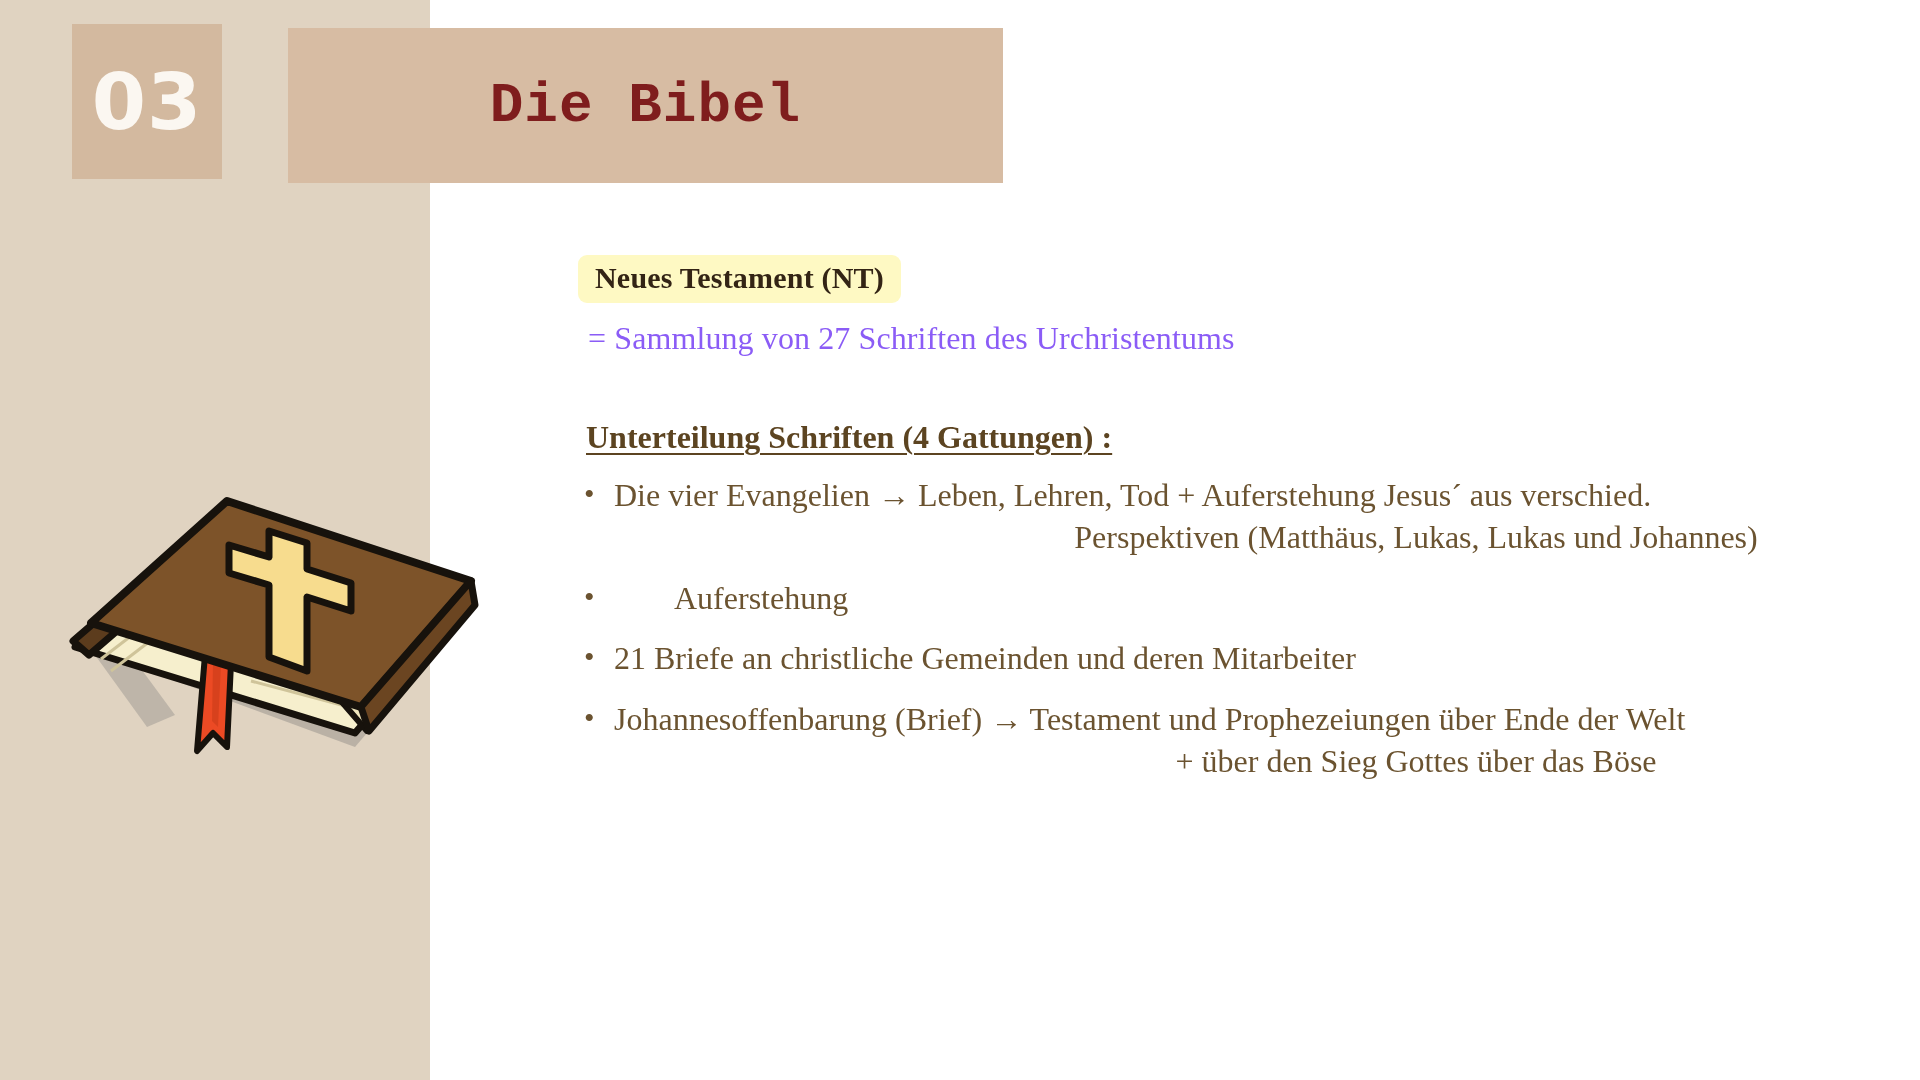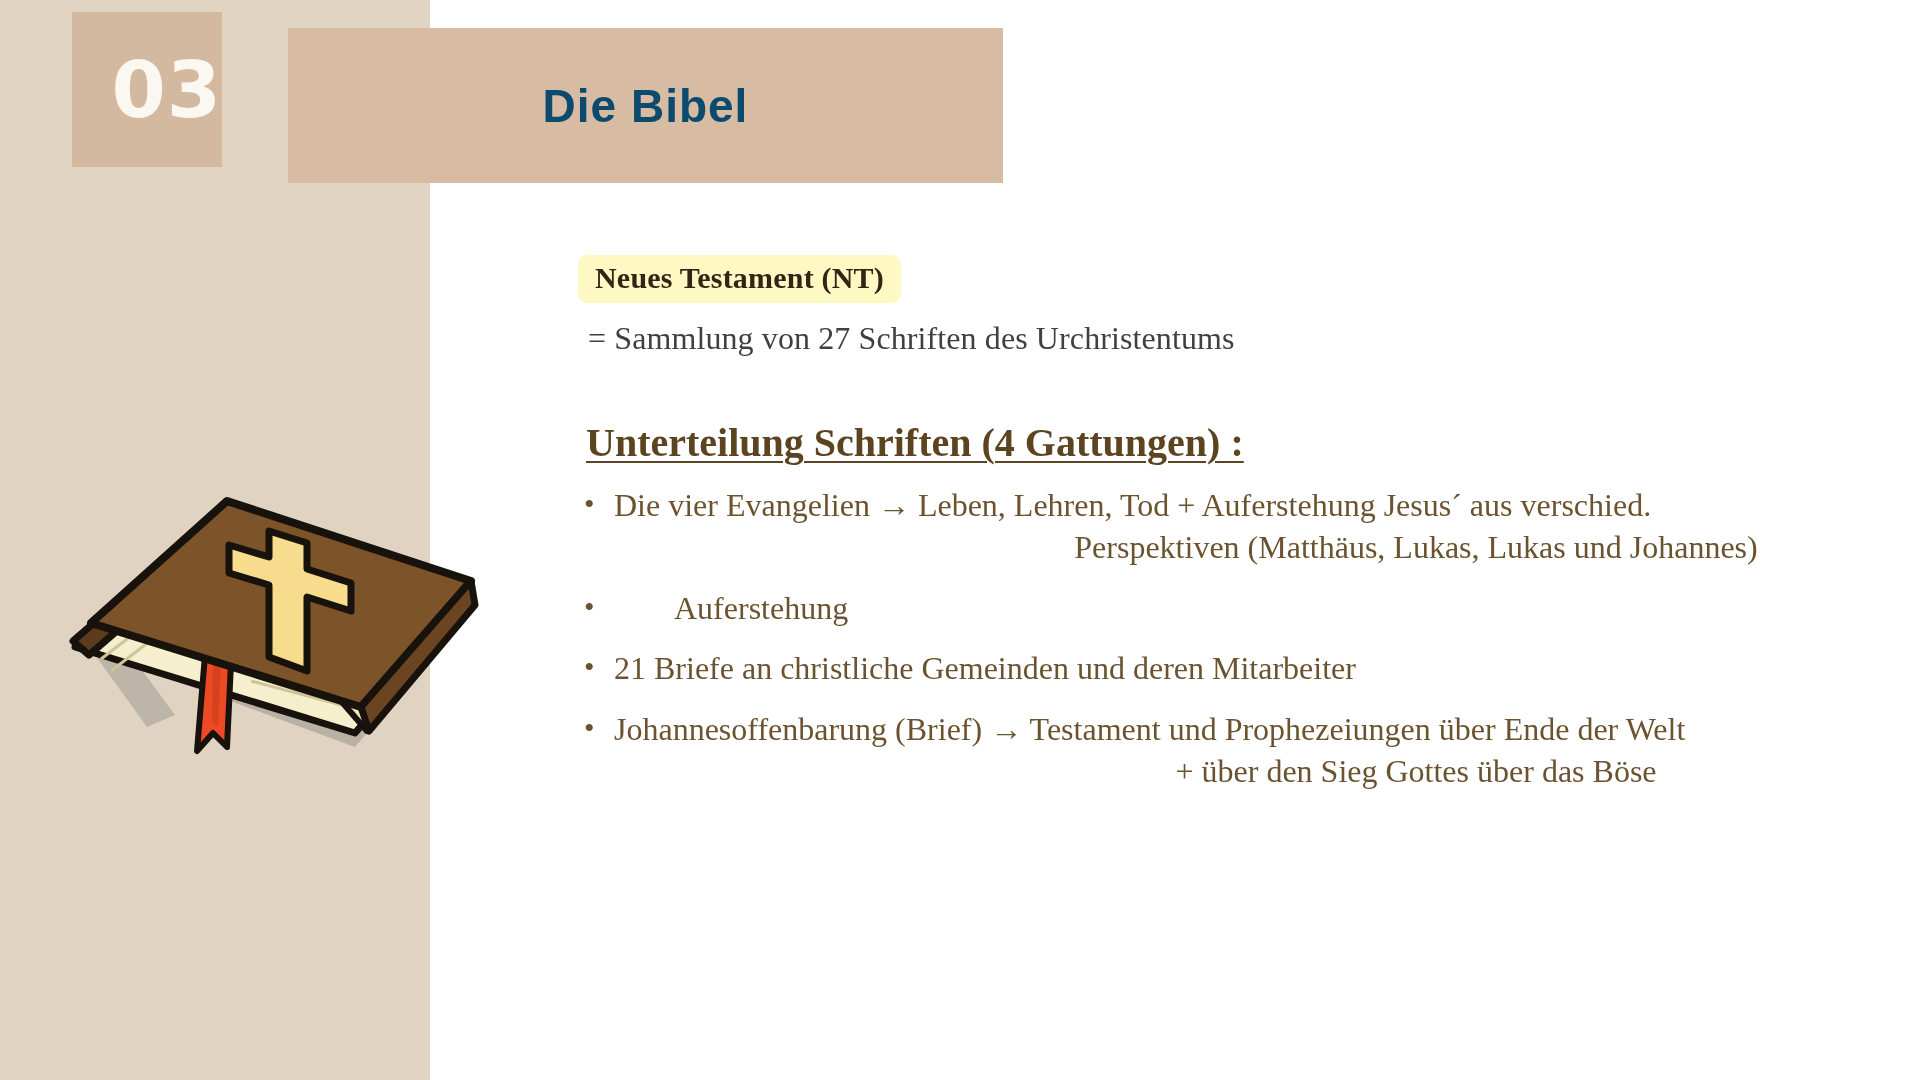"03" .number-box { justify-content: flex-end -> center; top: 12px -> 24px }
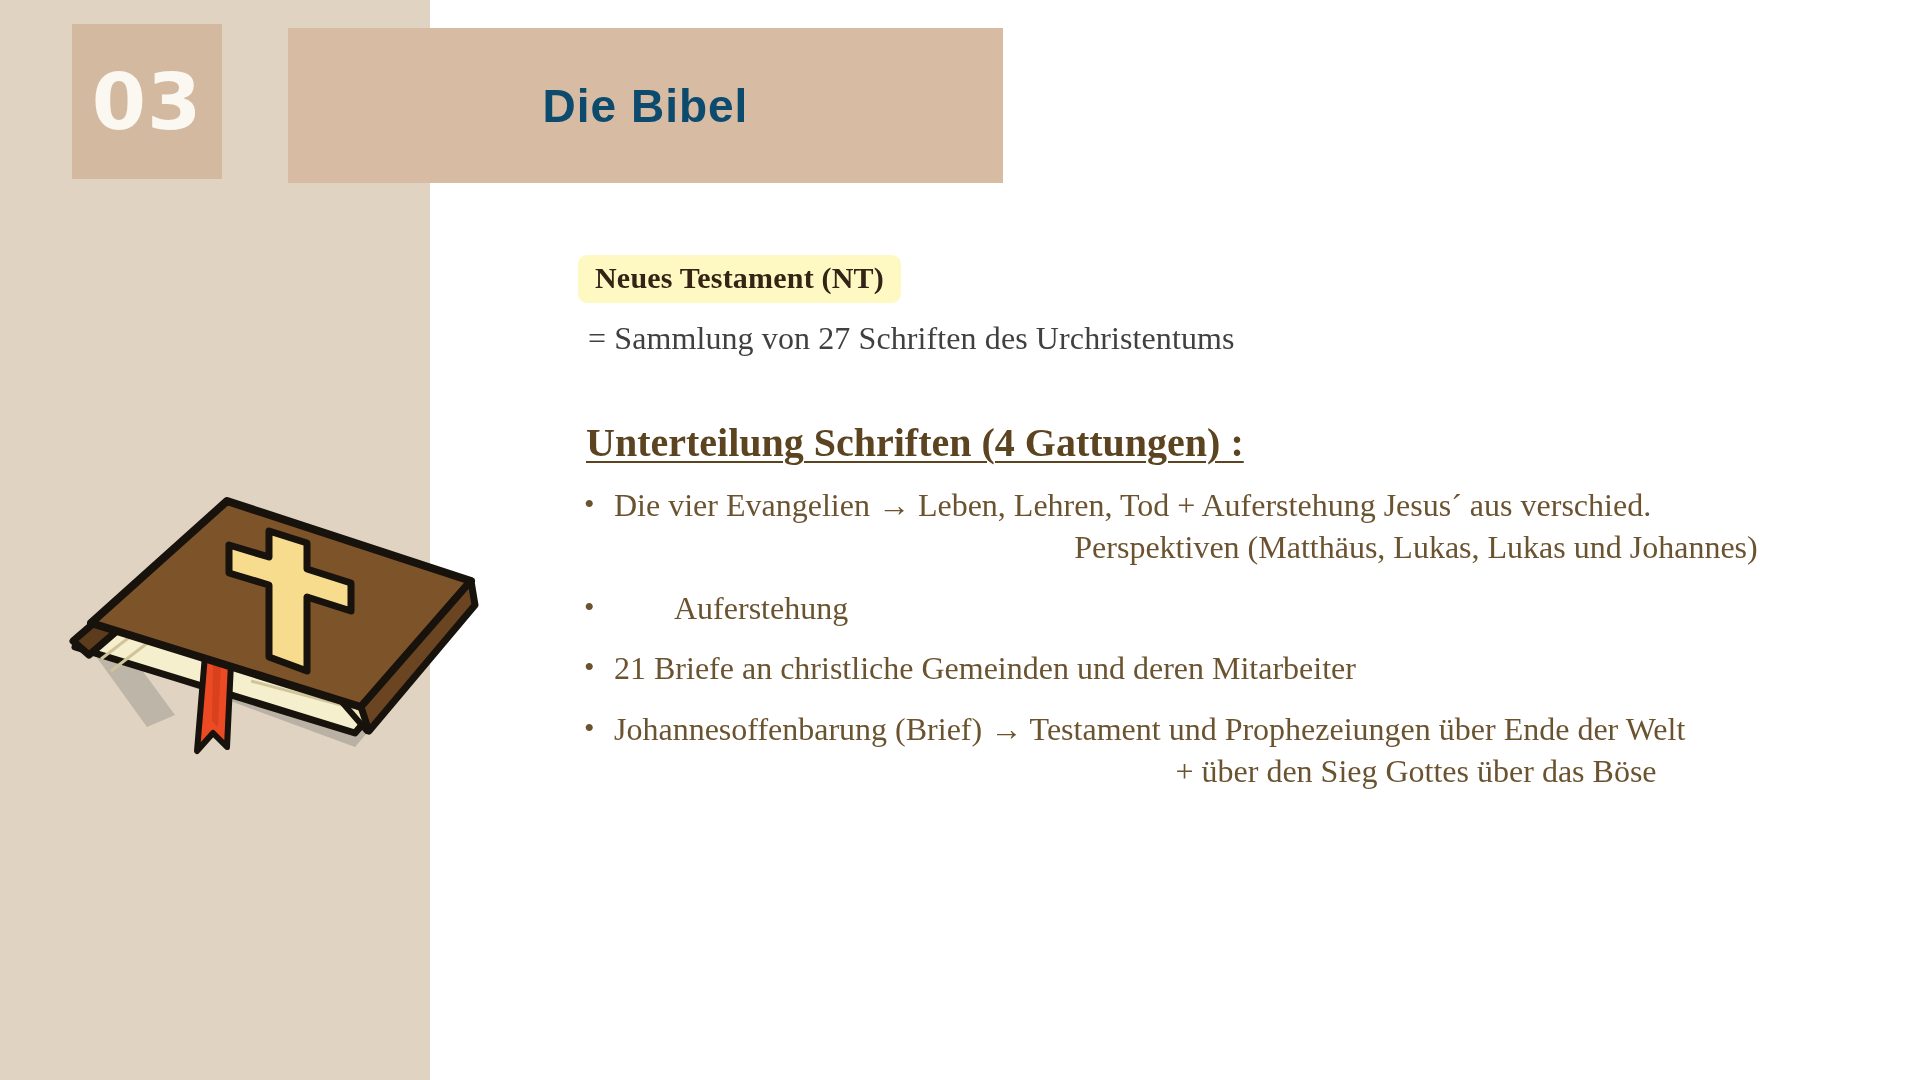"Die Bibel" .title-bar .title { color: #0c4a6e -> #7f1d1d; font-family: Liberation Sans, sans-serif -> Liberation Mono, monospace; font-size: 46px -> 56px }
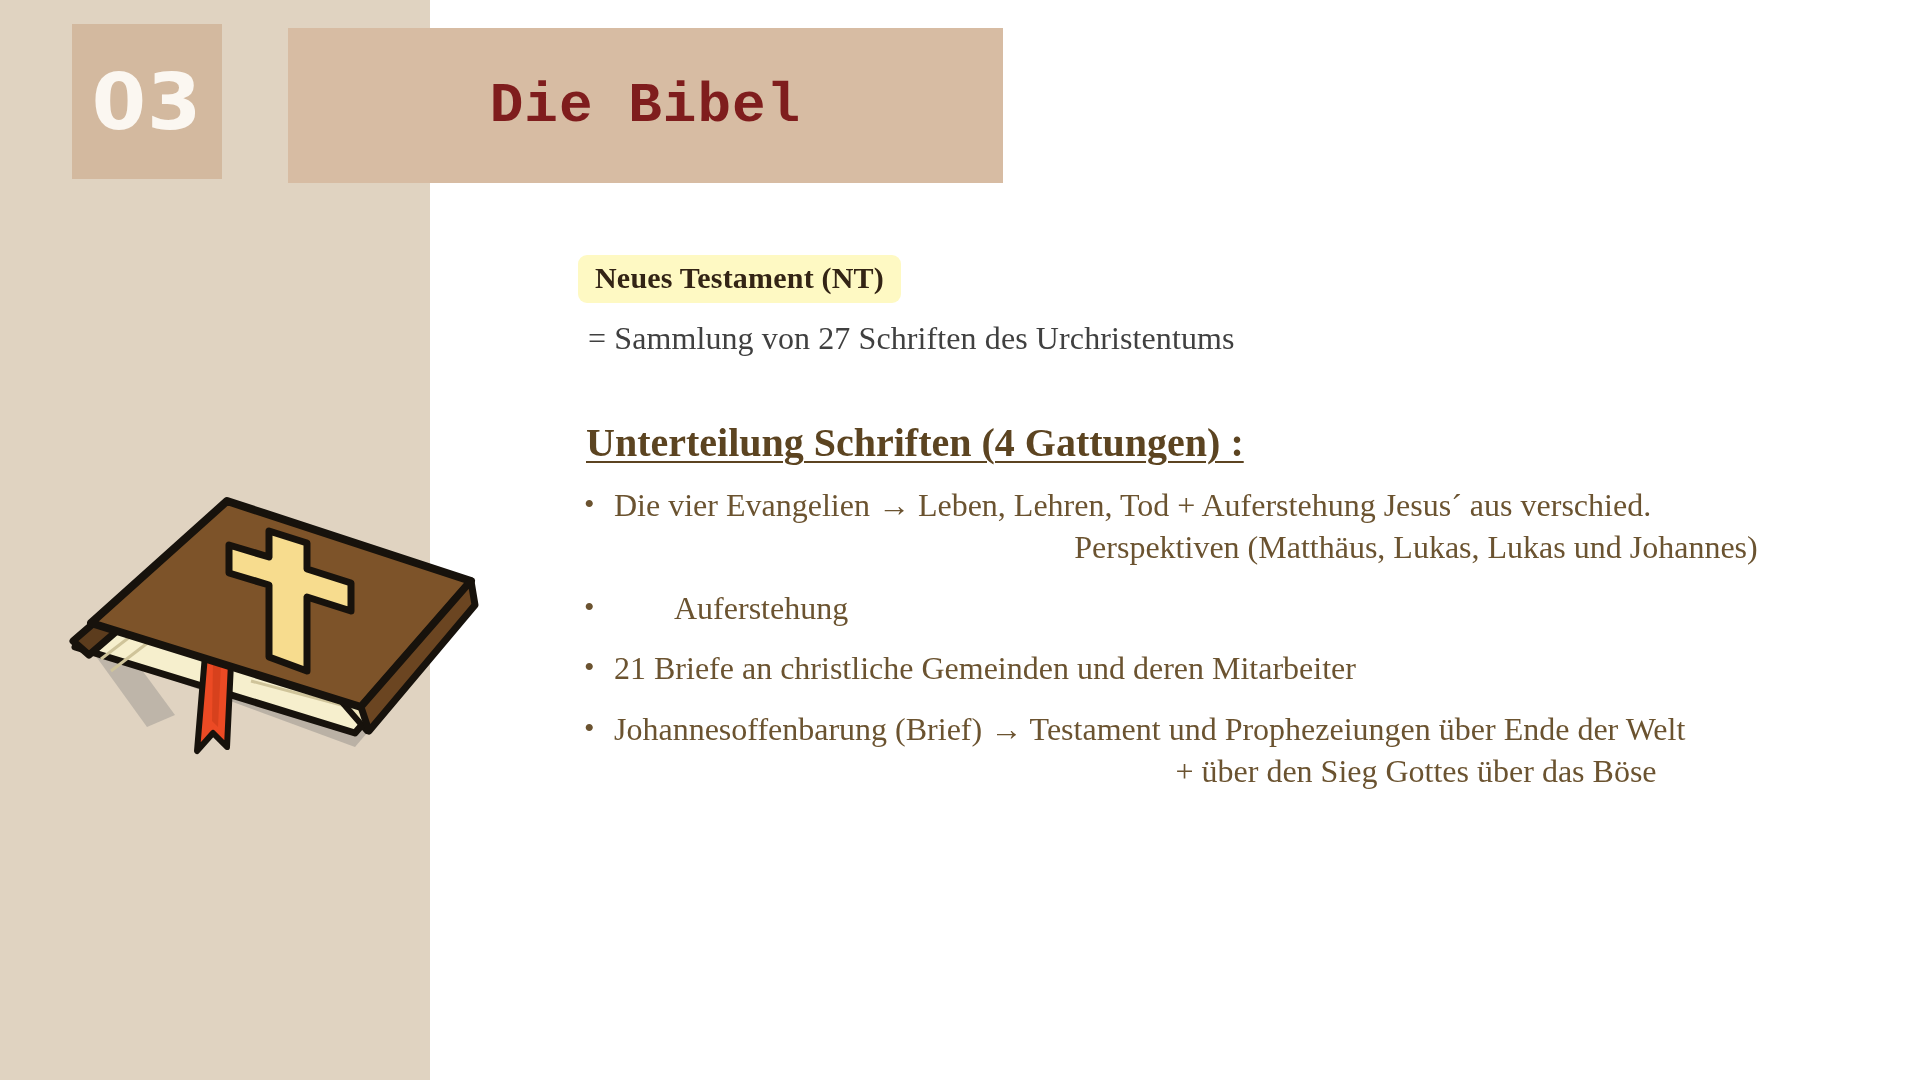"= Sammlung von 27 Schriften" .line { color: #404040 -> #8b5cf6 }
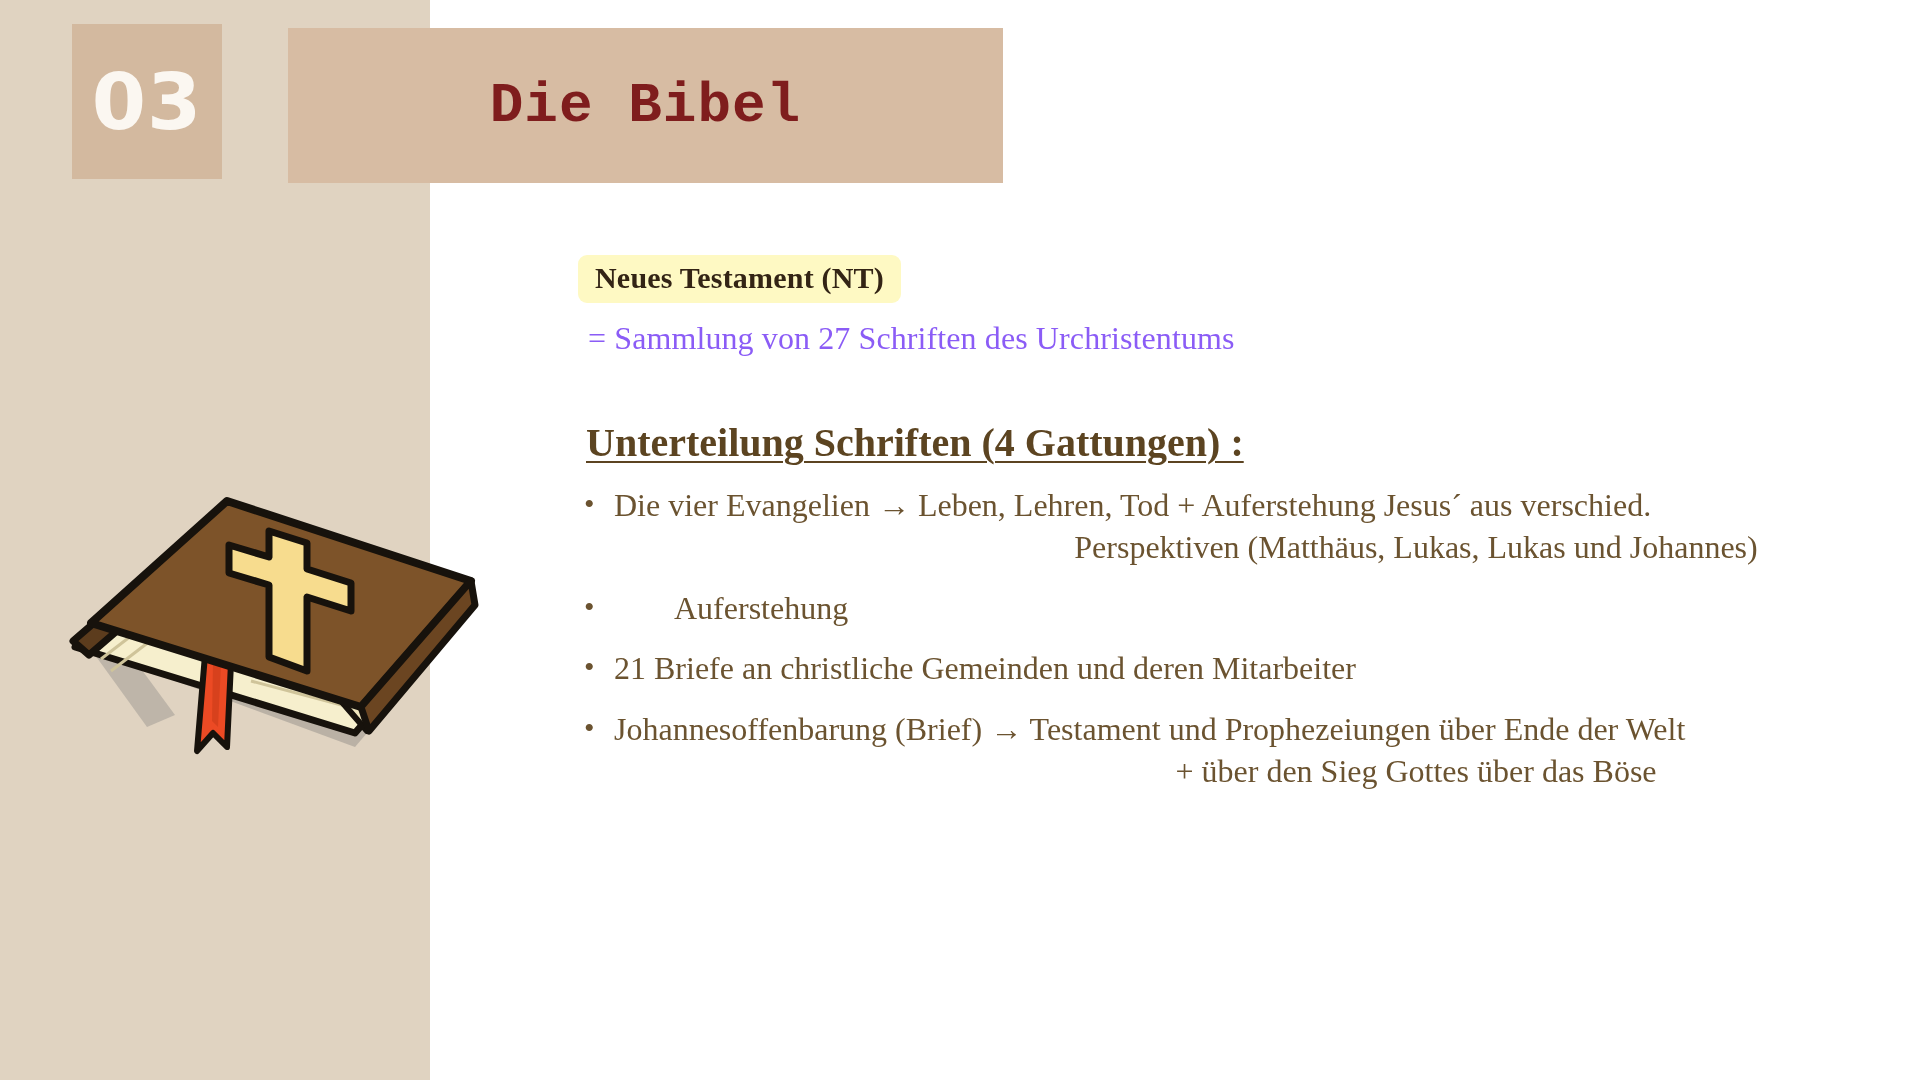"Unterteilung Schriften (4 Gattungen) :" .section-heading { font-size: 40px -> 32px }
